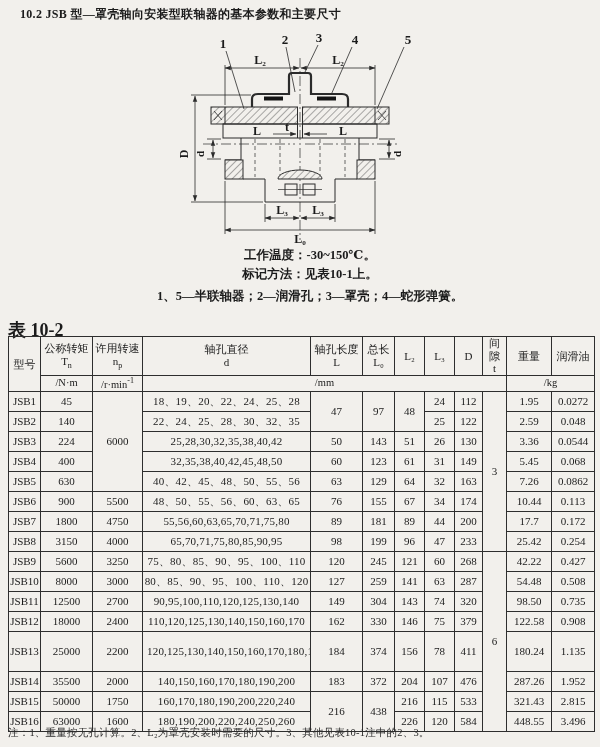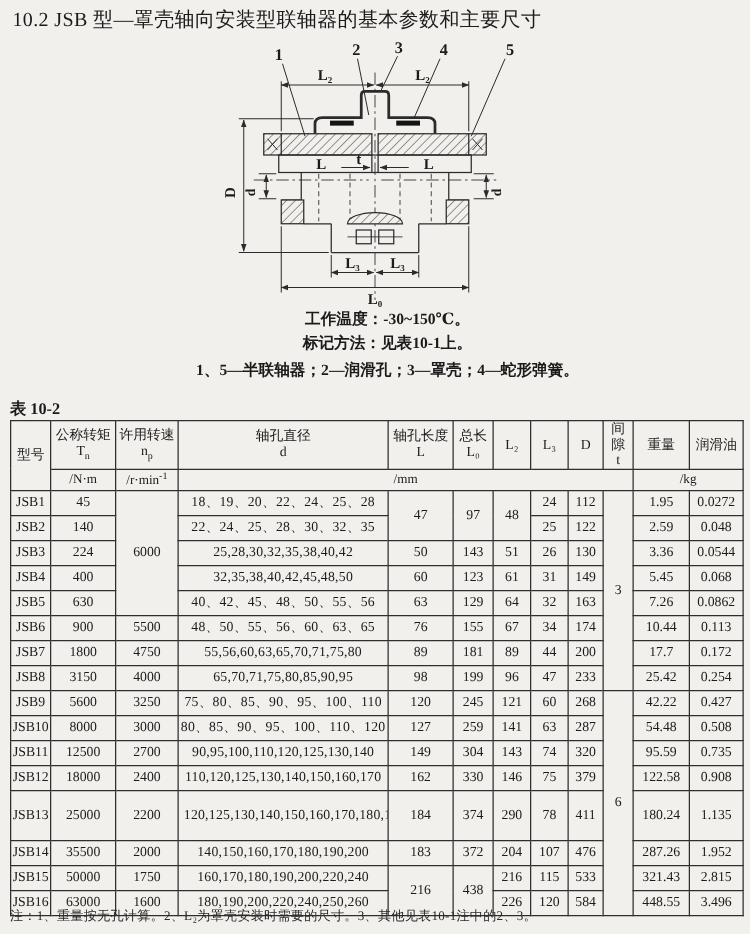"10.2 JSB 型—罩壳轴向安装型联轴器的基本参数和主要尺寸" .title { font-size: 16px -> 12px; font-weight: normal -> bold; left: 10px -> 20px }
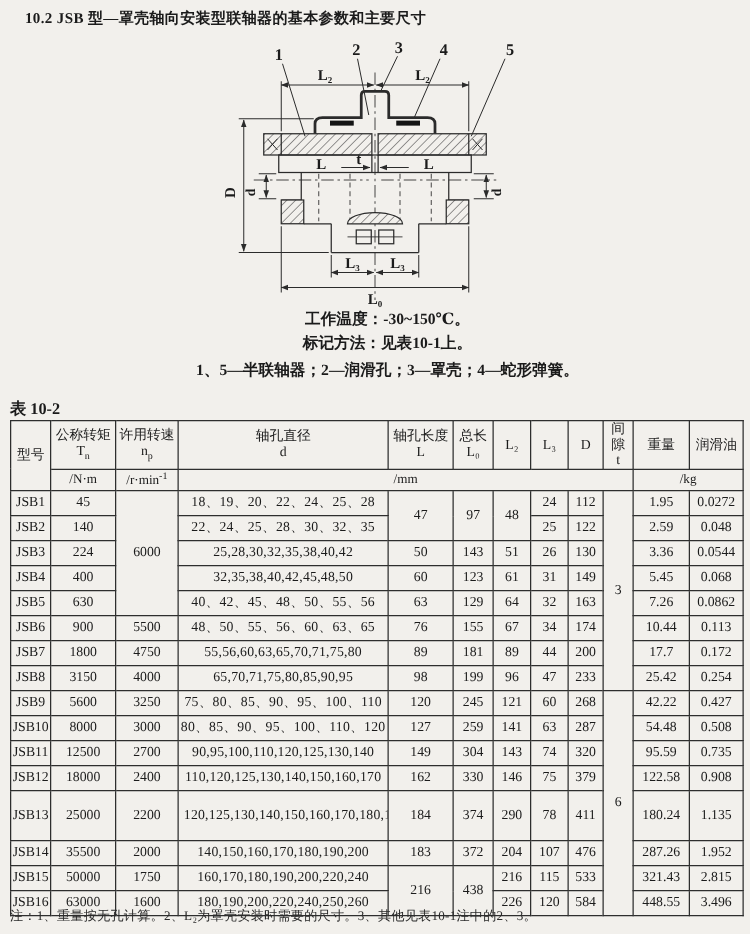"表 10-2" .tbl-label { font-size: 13px -> 18px }
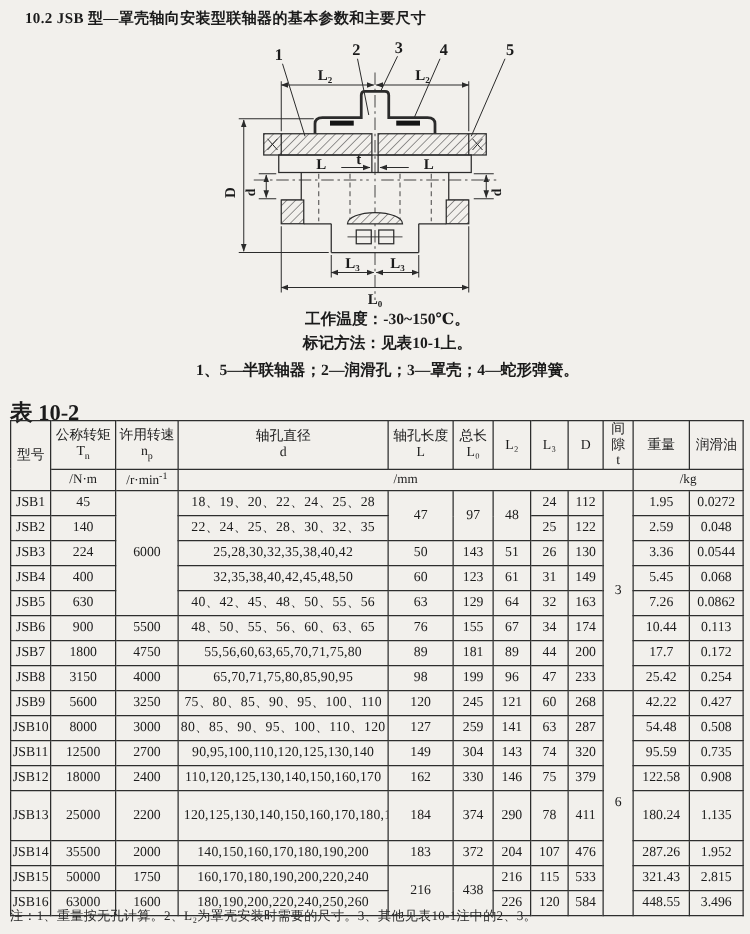"95.59" td { text: 95.59 -> 98.50 }
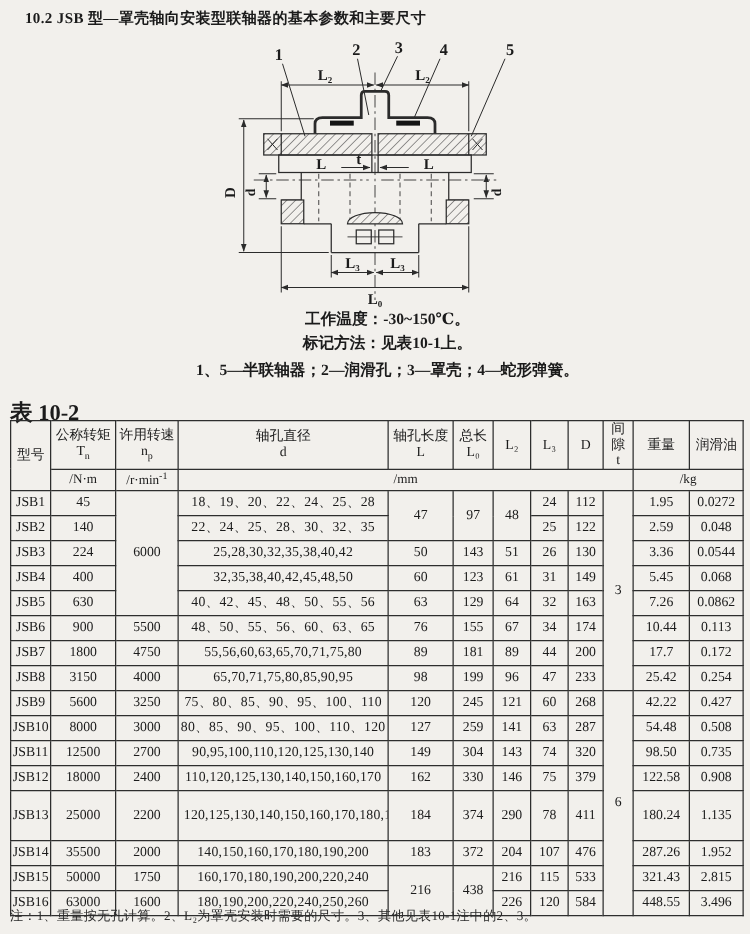"290" td { text: 290 -> 156 }
